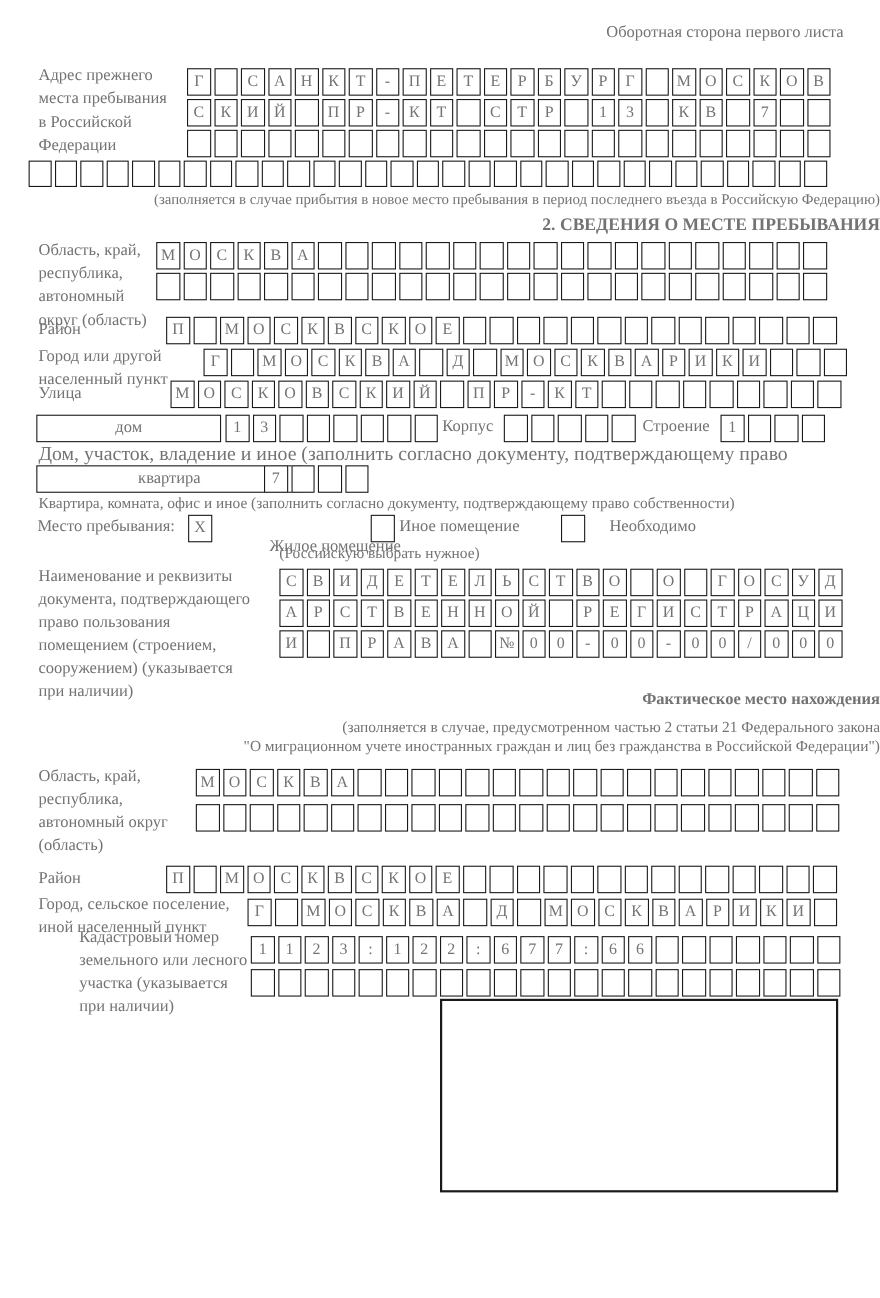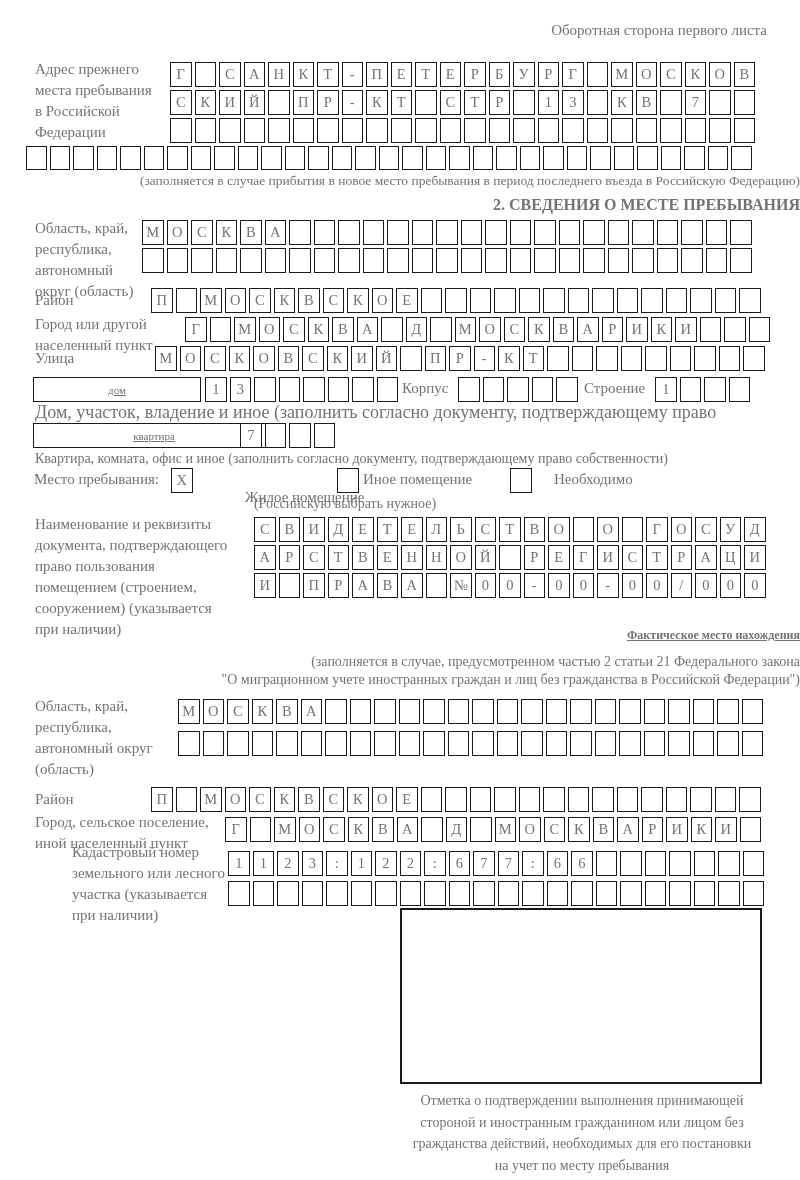"дом" .widebox { font-size: 11px -> 15px; text-decoration: underline -> none }
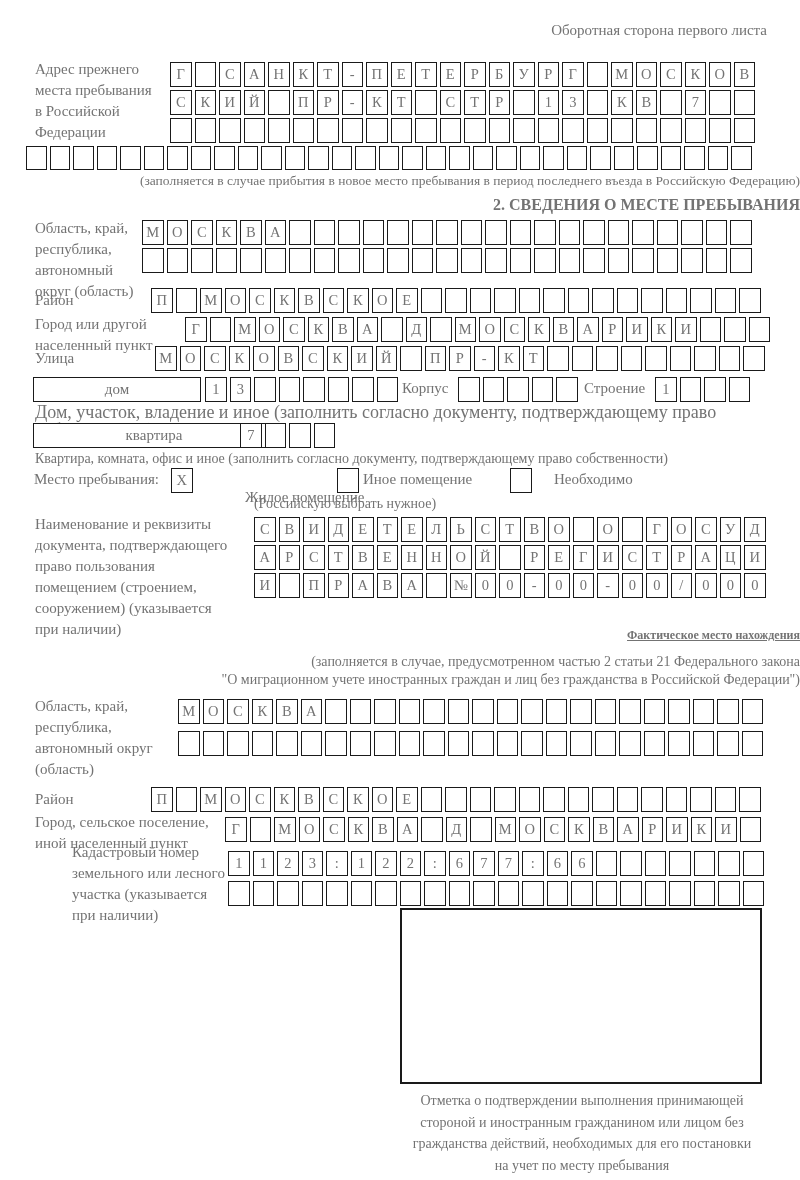"Фактическое место нахождения" div.title { font-size: 12px -> 15px; text-decoration: underline -> none }
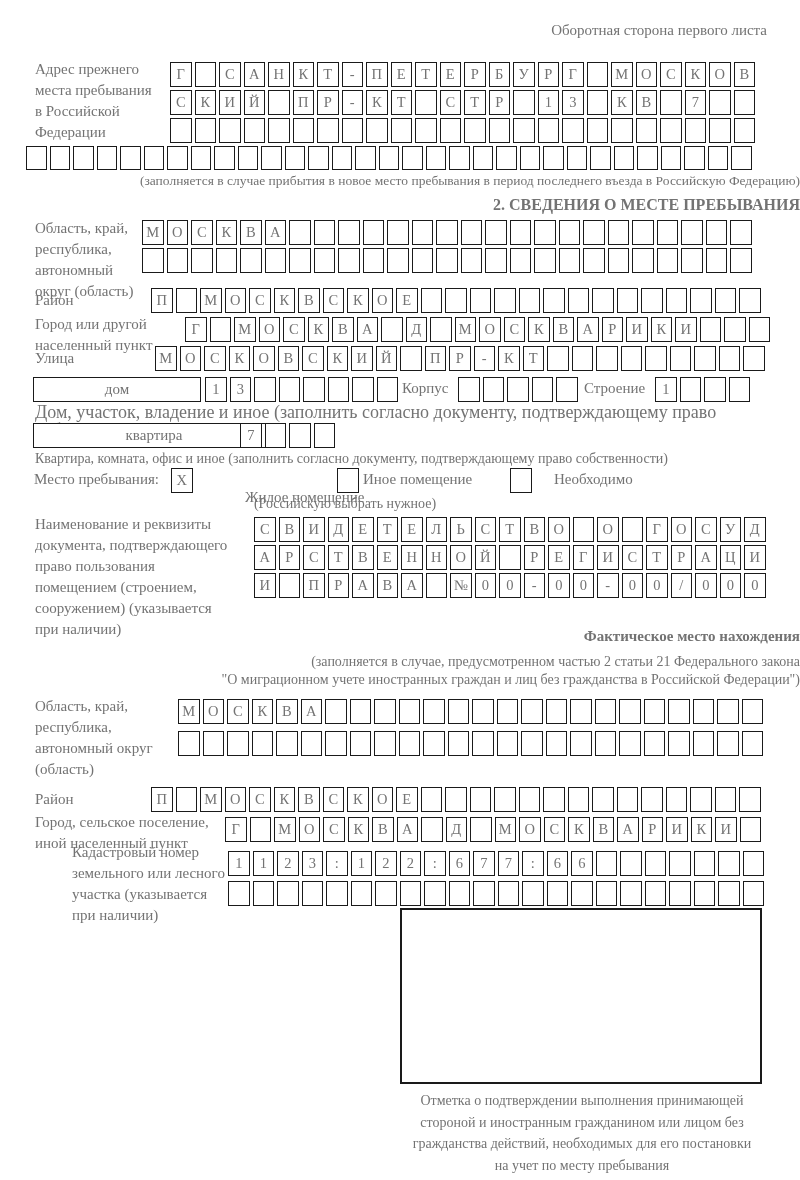"Отметка о подтверждении выполнения" div.note { html: <div>Отметка о подтверждении выполнения принимающей стороной и иностранным гражданином или лицом без гражданства действий, необходимых для его постановки на учет по месту пребывания</div> -> none }
